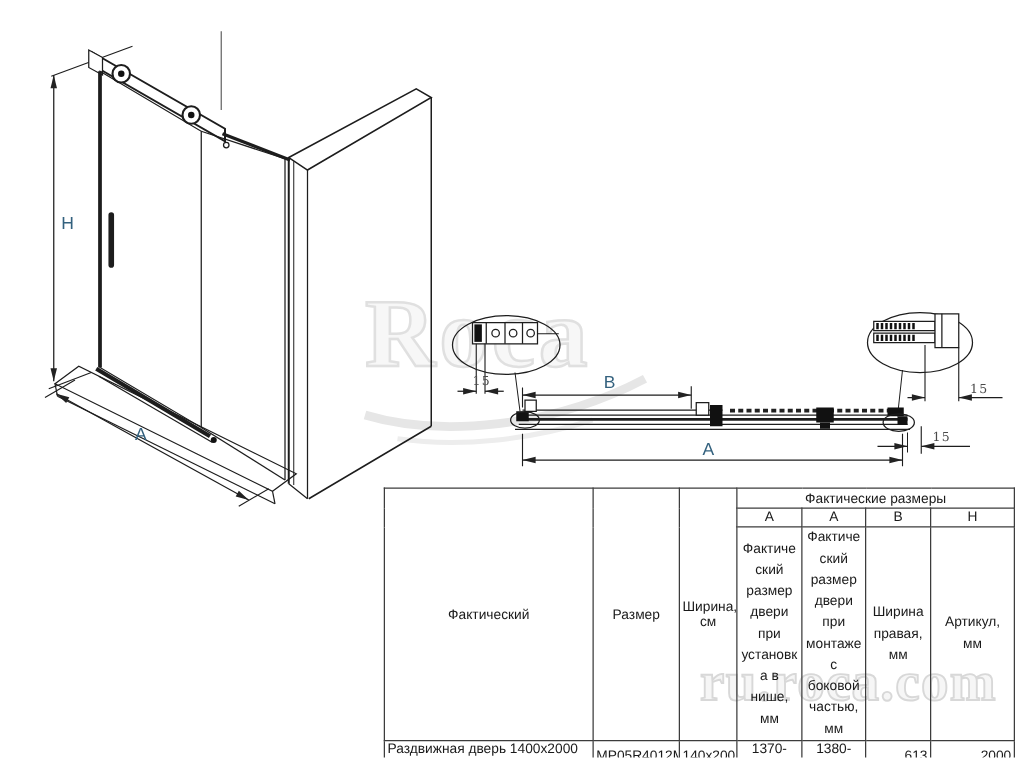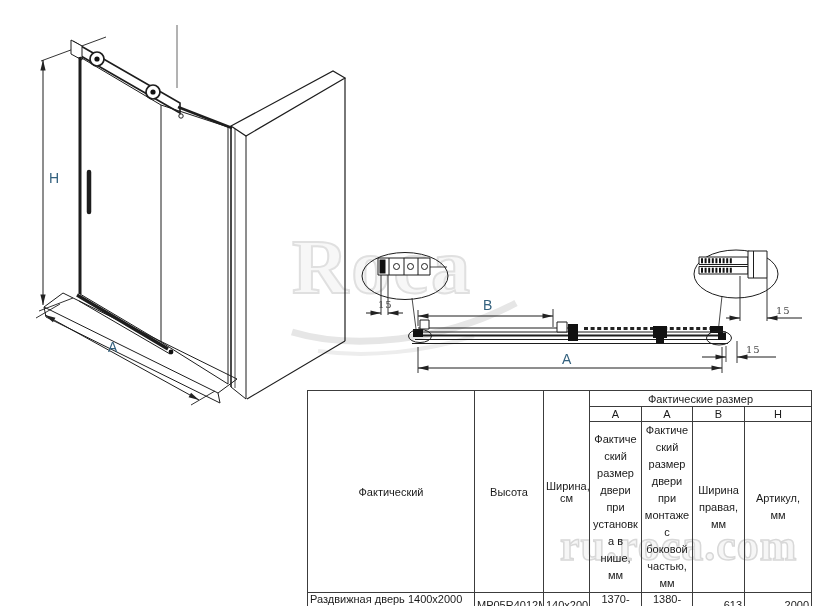"Фактические размер" td { text: размер -> размеры }
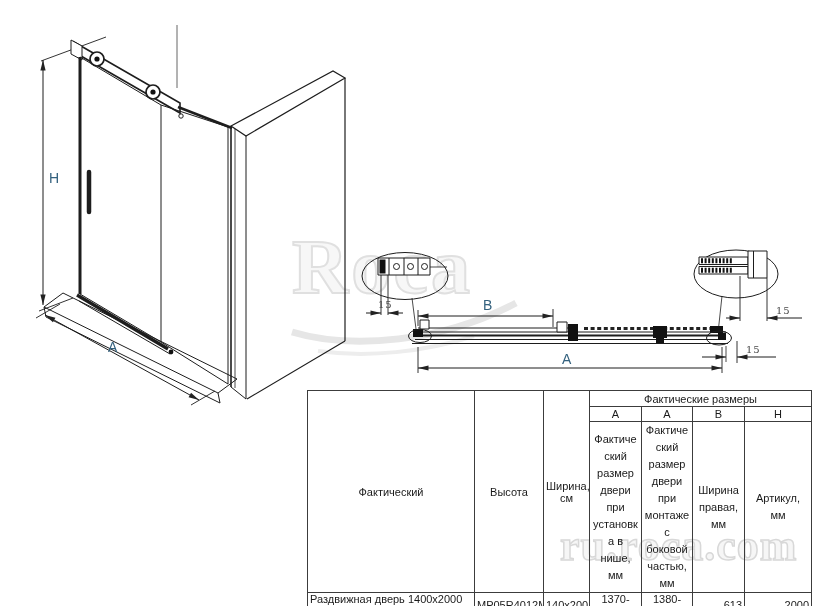"Высота" td { text: Высота -> Размер }
